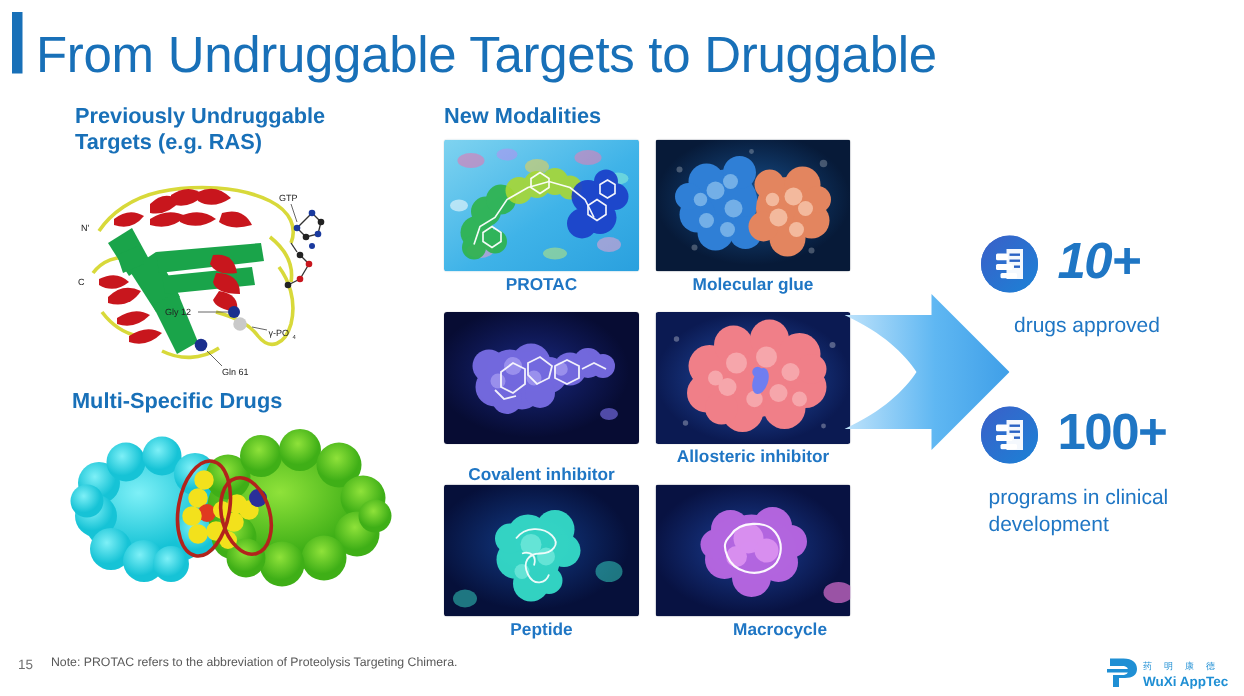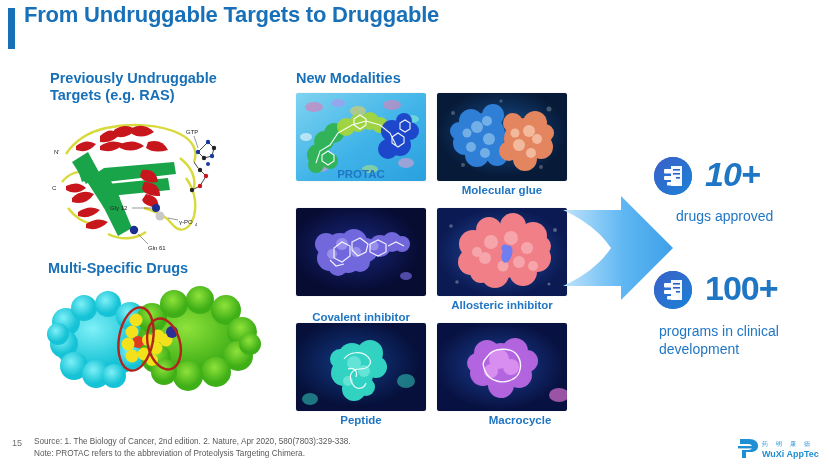"From Undruggable Targets to Druggable" .slide-title { font-size: 22px -> 34px; font-weight: bold -> normal; top: 2px -> 18px }
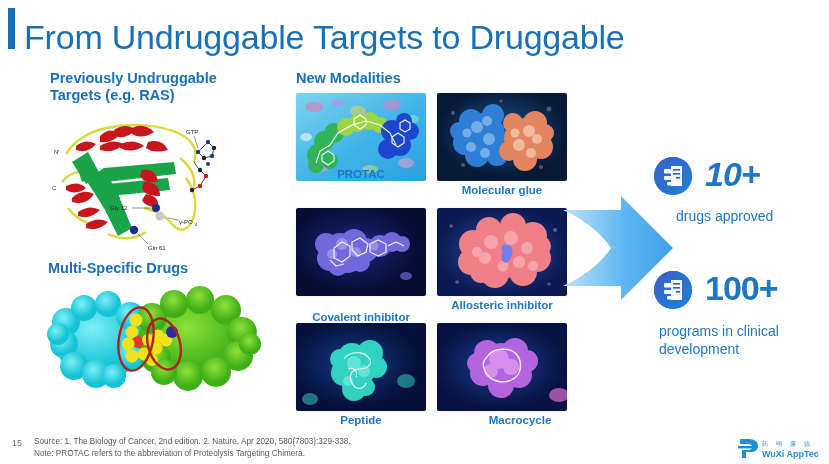"PROTAC" #lab-protac { top: 168px -> 184px }
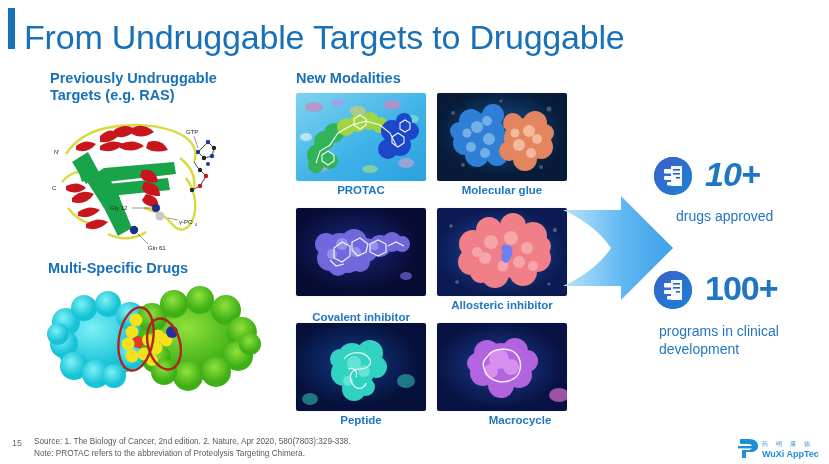"Source: 1. The Biology of" div { html: <div>Source: 1. The Biology of Cancer, 2nd edition. 2. Nature, Apr 2020, 580(7803):329-338.</div> -> none }
